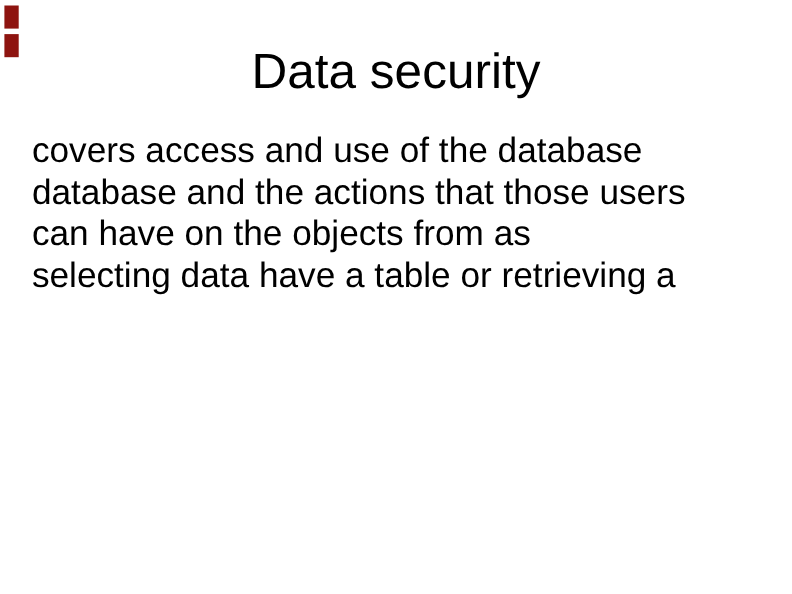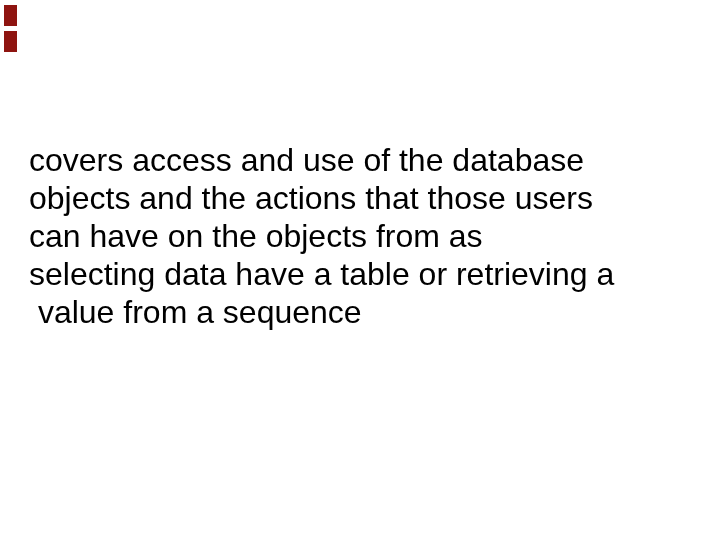"Data security" div.slide-title { html: none -> <div>Data security</div> }
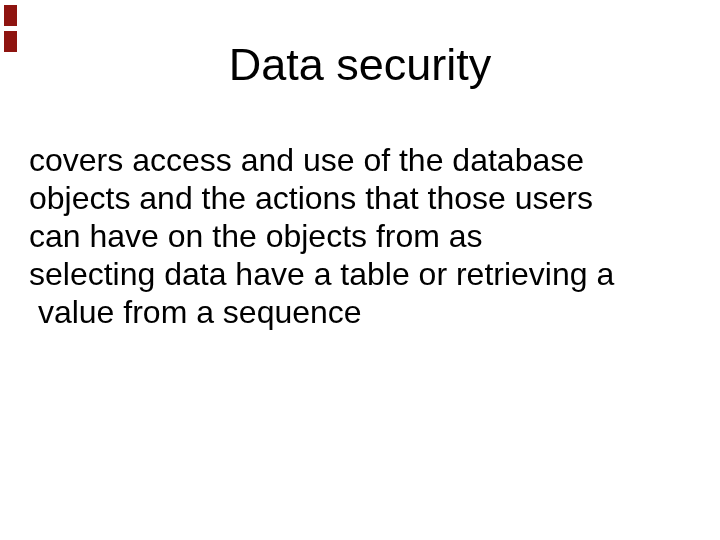"covers access and use of" .slide-body { top: 141px -> 117px }
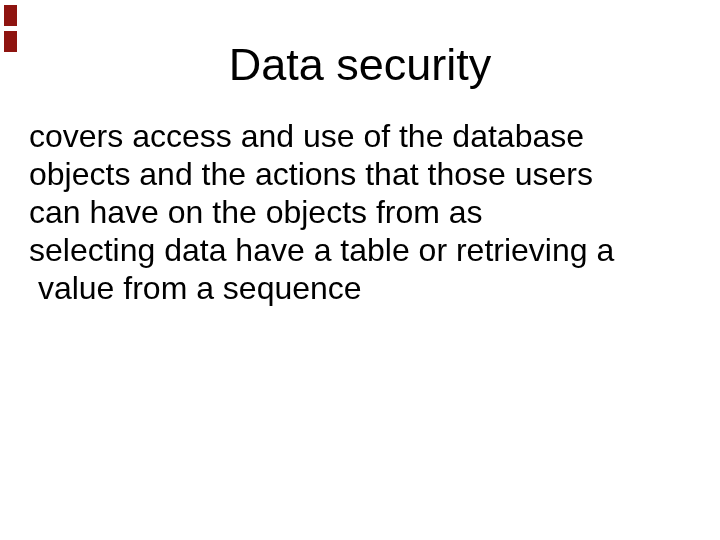"objects and the actions that" div.body-line { text: objects -> database }
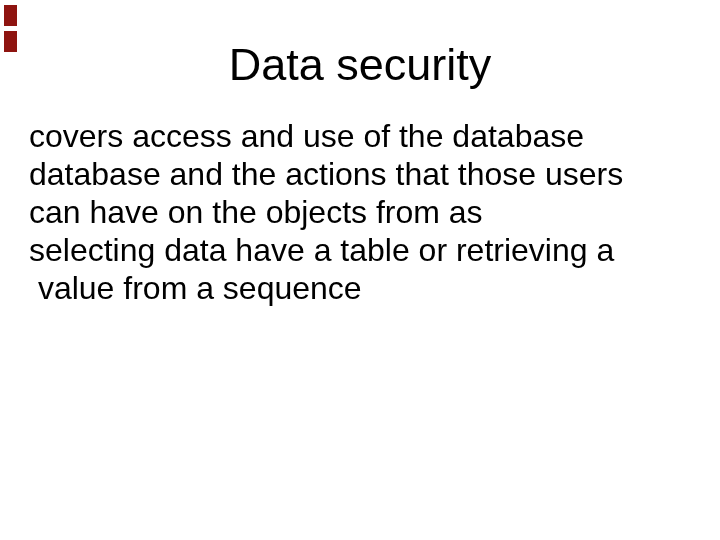"value from a sequence" div.body-line { html: <div> value from a sequence</div> -> none }
